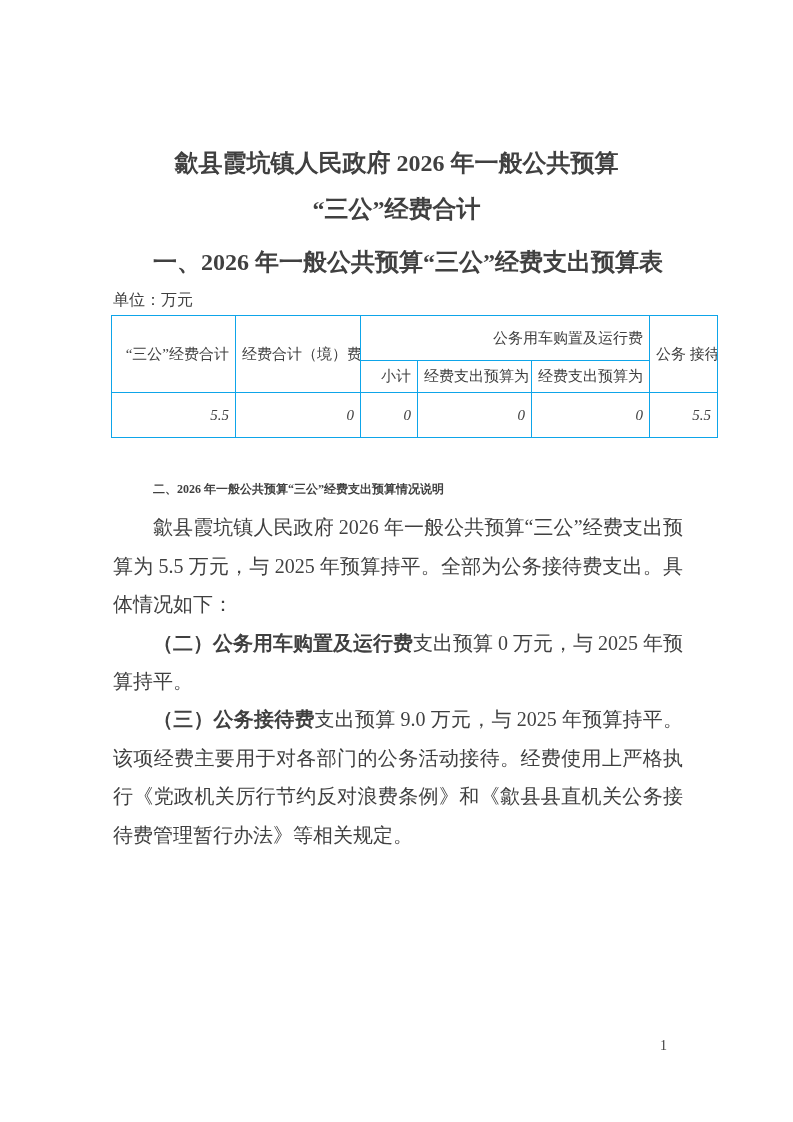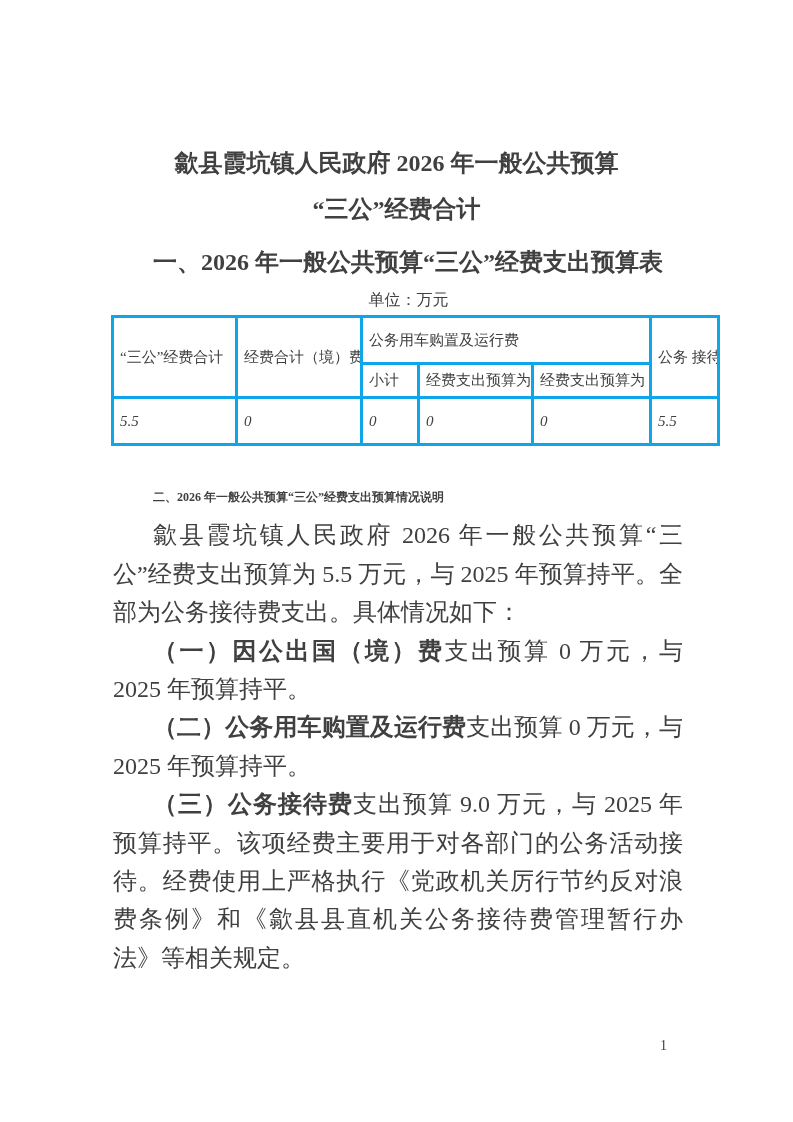"单位：万元" .unit-line { text-align: center -> left }
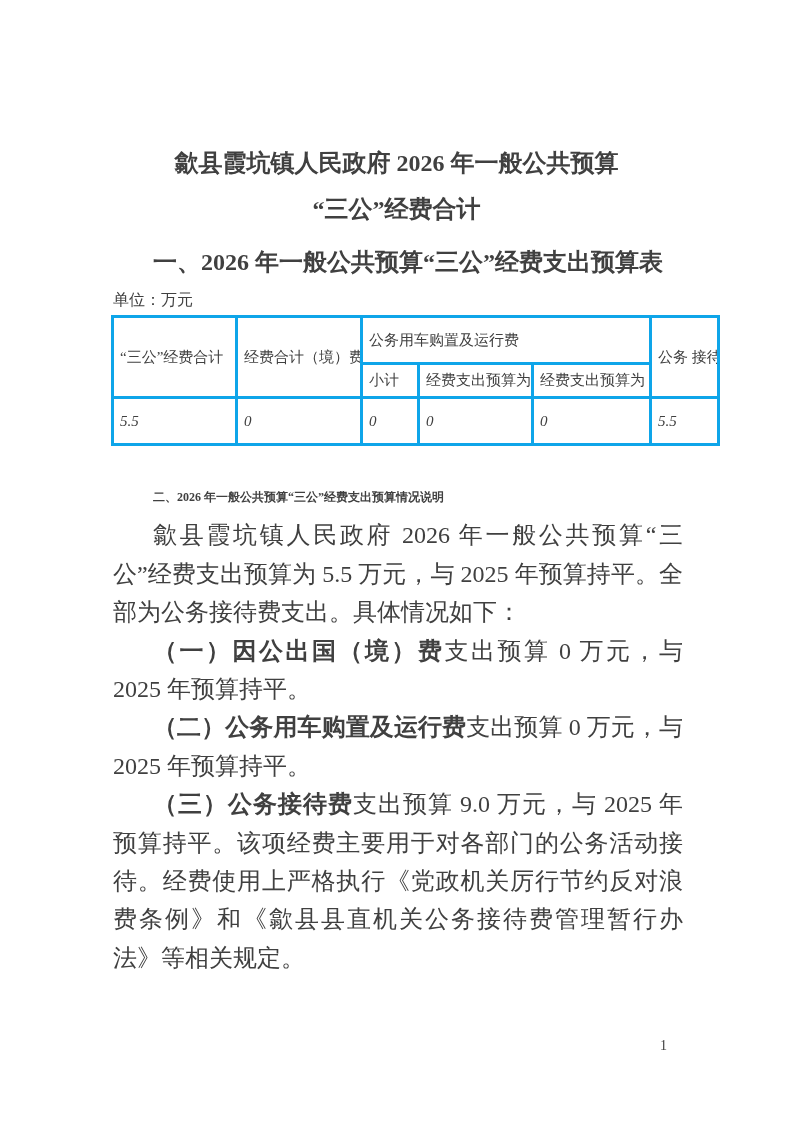"公务用车购置及运行费" table.budget-table th, table.budget-table td { border: 3px solid #0ea5e9 -> 1px solid #0ea5e9; text-align: left -> right }
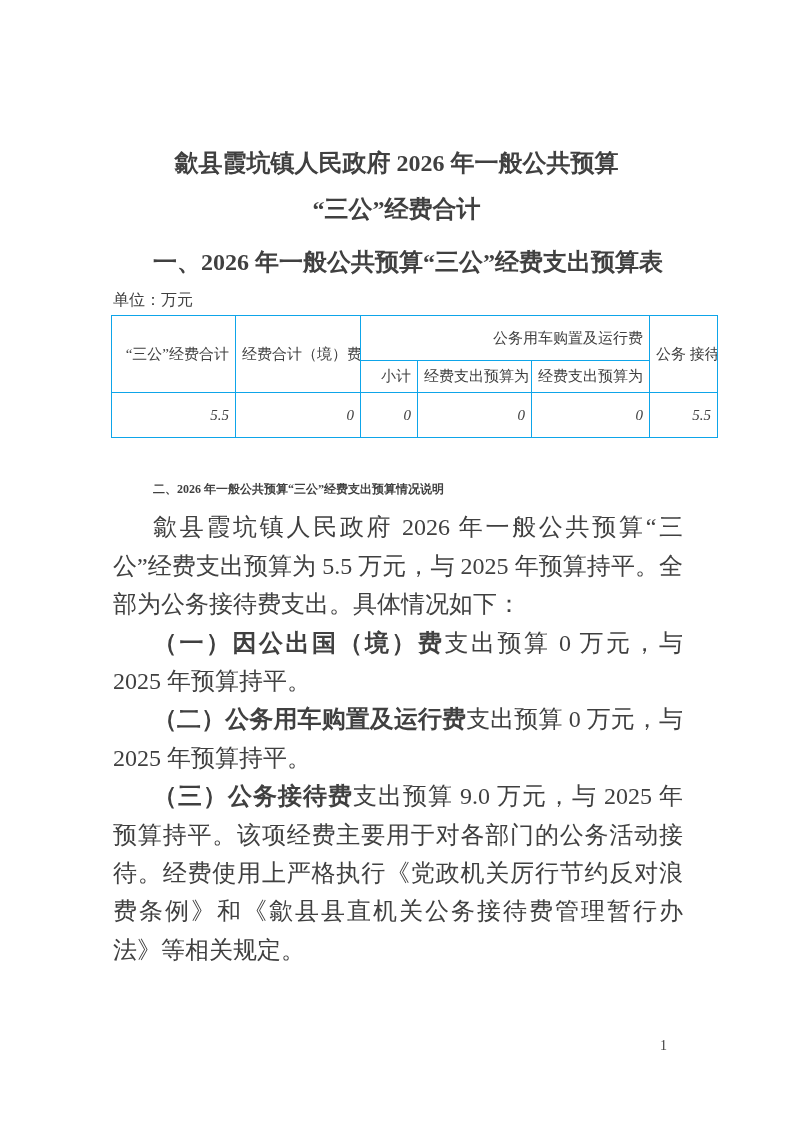"歙县霞坑镇人民政府 2026 年一般公共预算“三公”经费支出预算为 5.5" .body-para { font-size: 24px -> 20px }
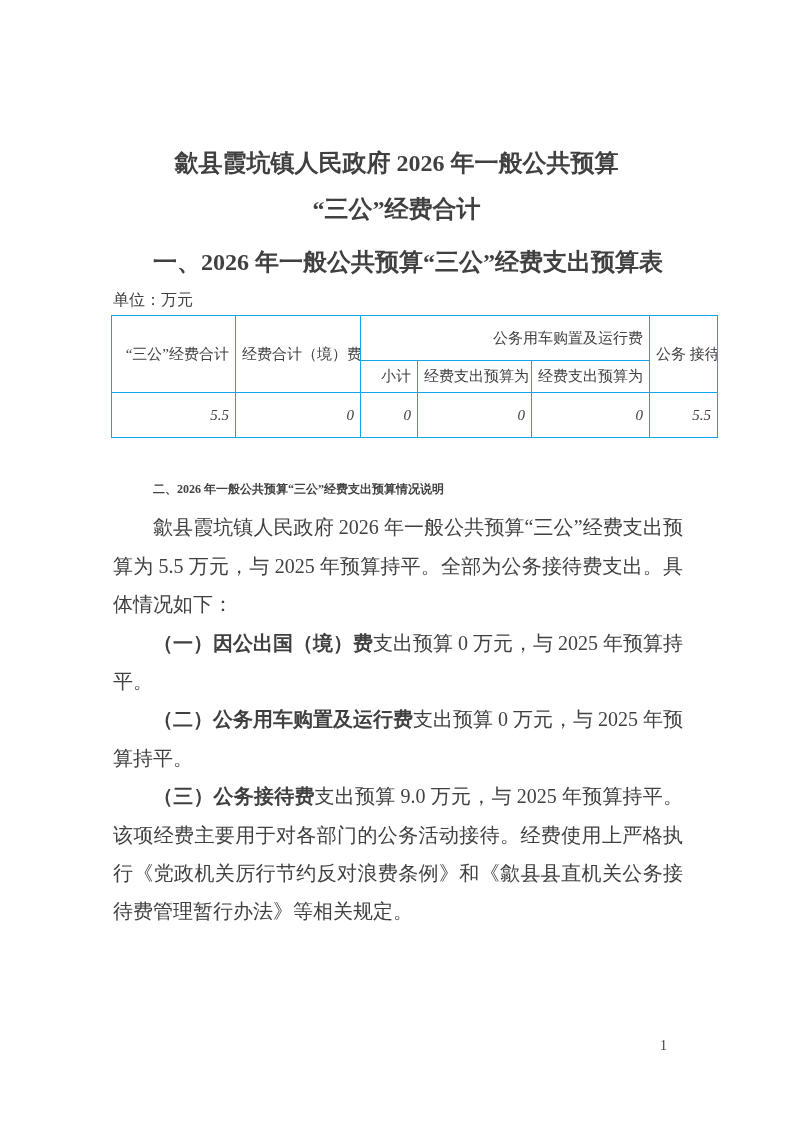"（一）因公出国（境）费支出预算 0 万元，与 2025 年预算持平。" div.body-para { html: <div><span>（一）因公出国（境）费</span><span>支出预算 0 万元，与 2025 年预算持平。</span></div> -> none }
